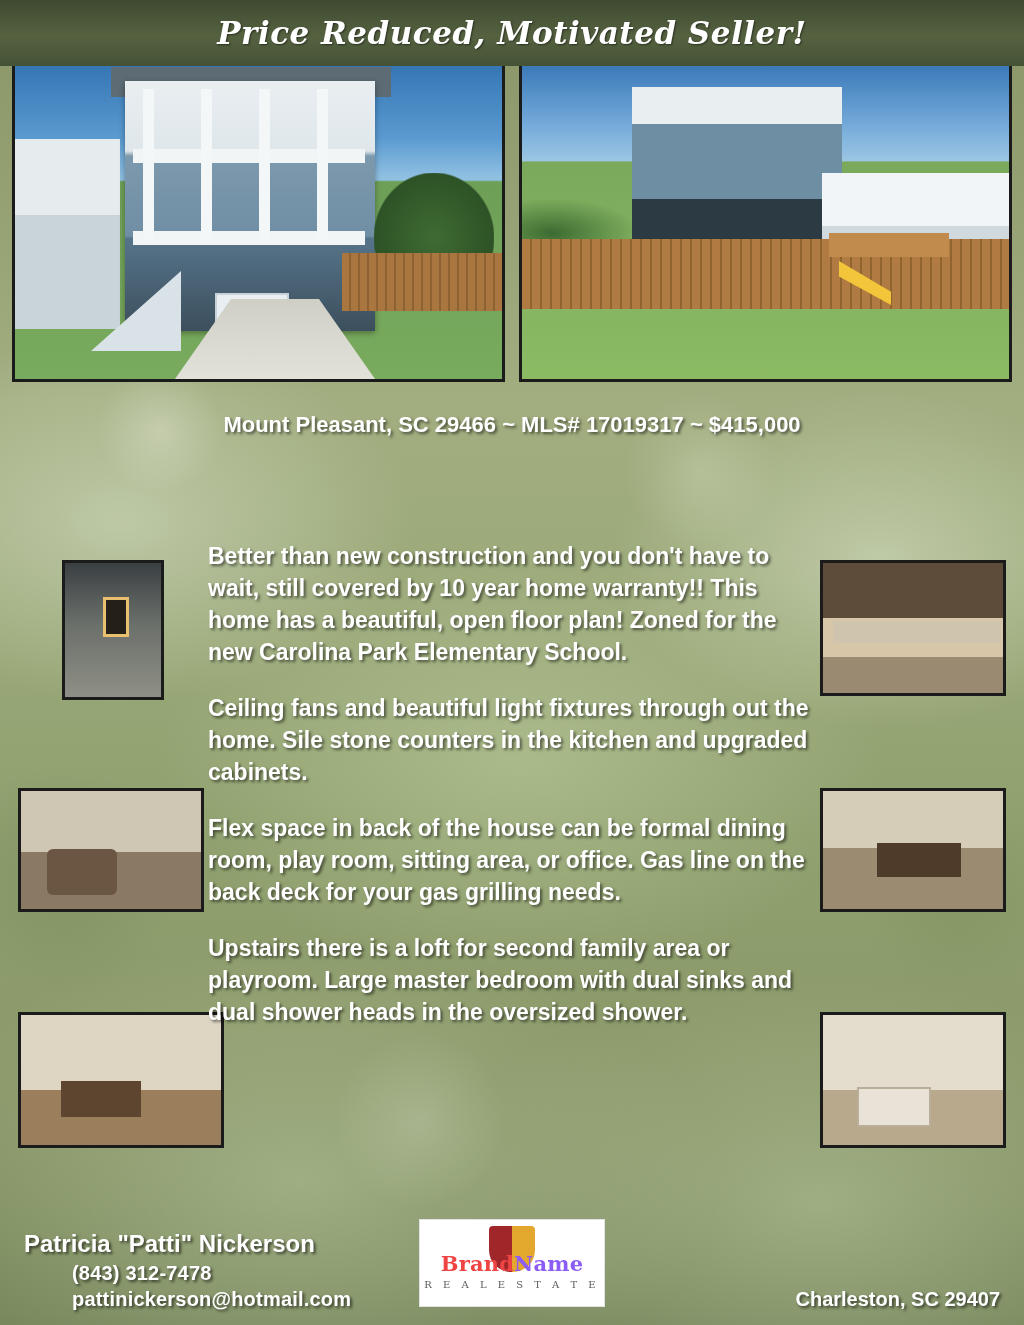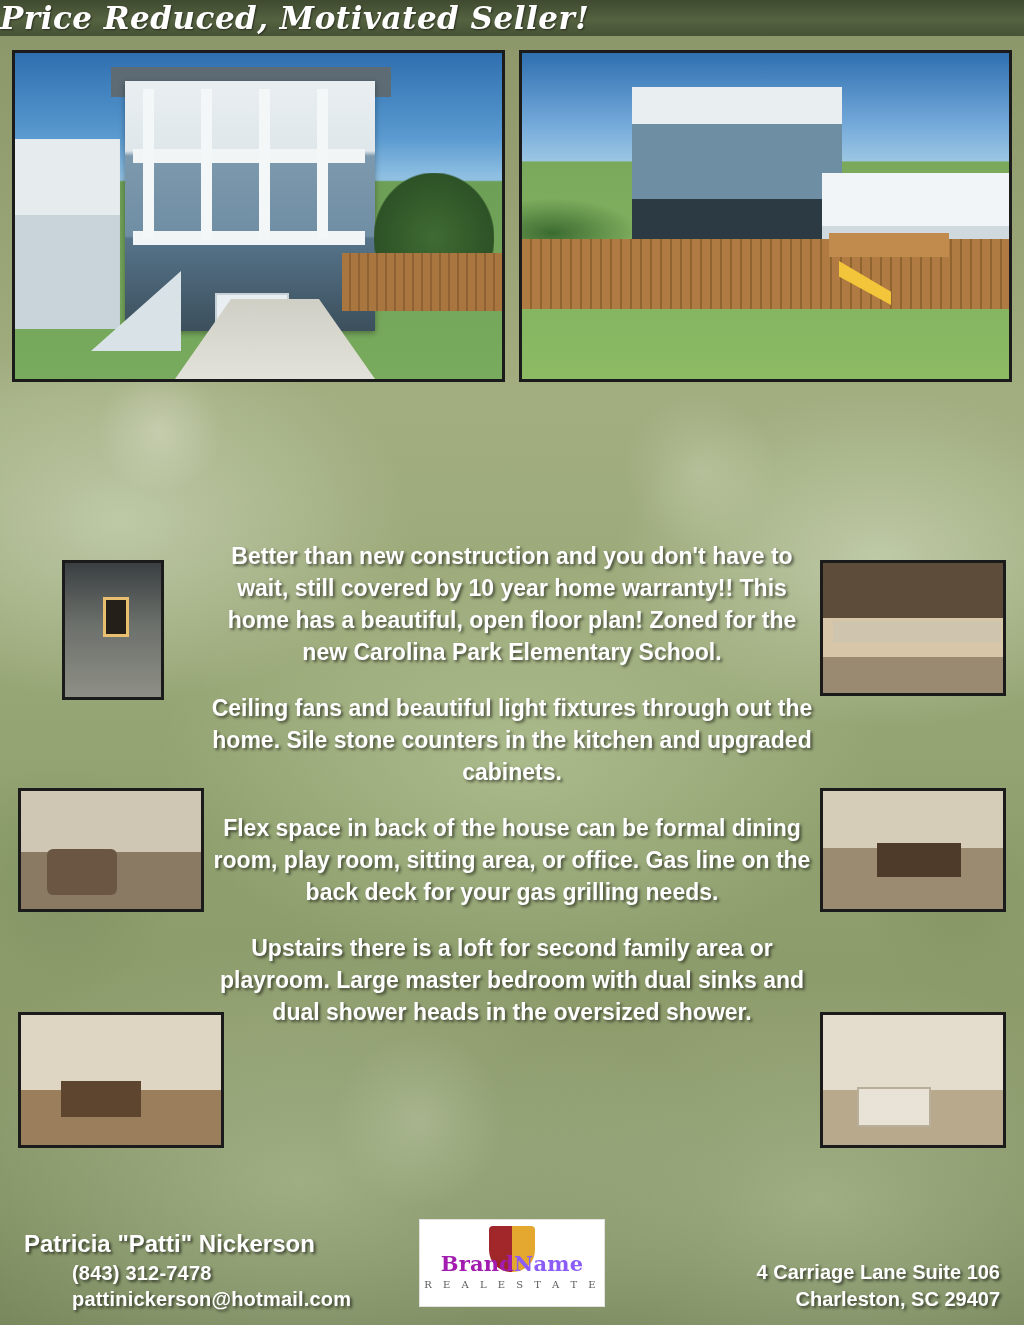"Price Reduced, Motivated Seller!" .banner { height: 36px -> 66px; justify-content: none -> center }
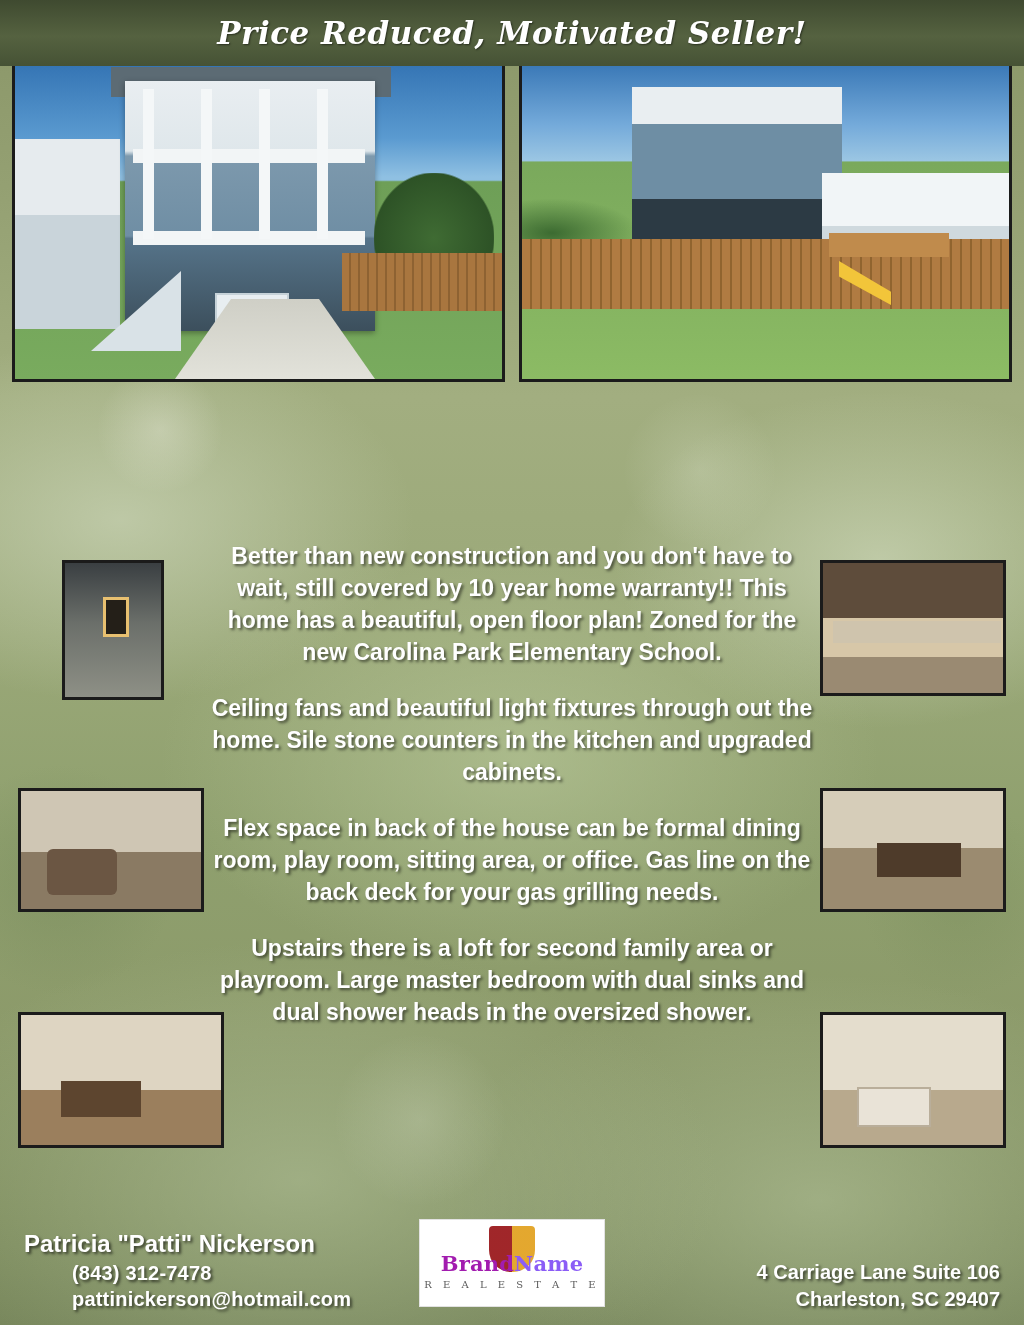"Mount Pleasant, SC 29466 ~" div.subaddress { html: none -> <div>Mount Pleasant, SC 29466 ~ MLS# 17019317 ~ $415,000</div> }
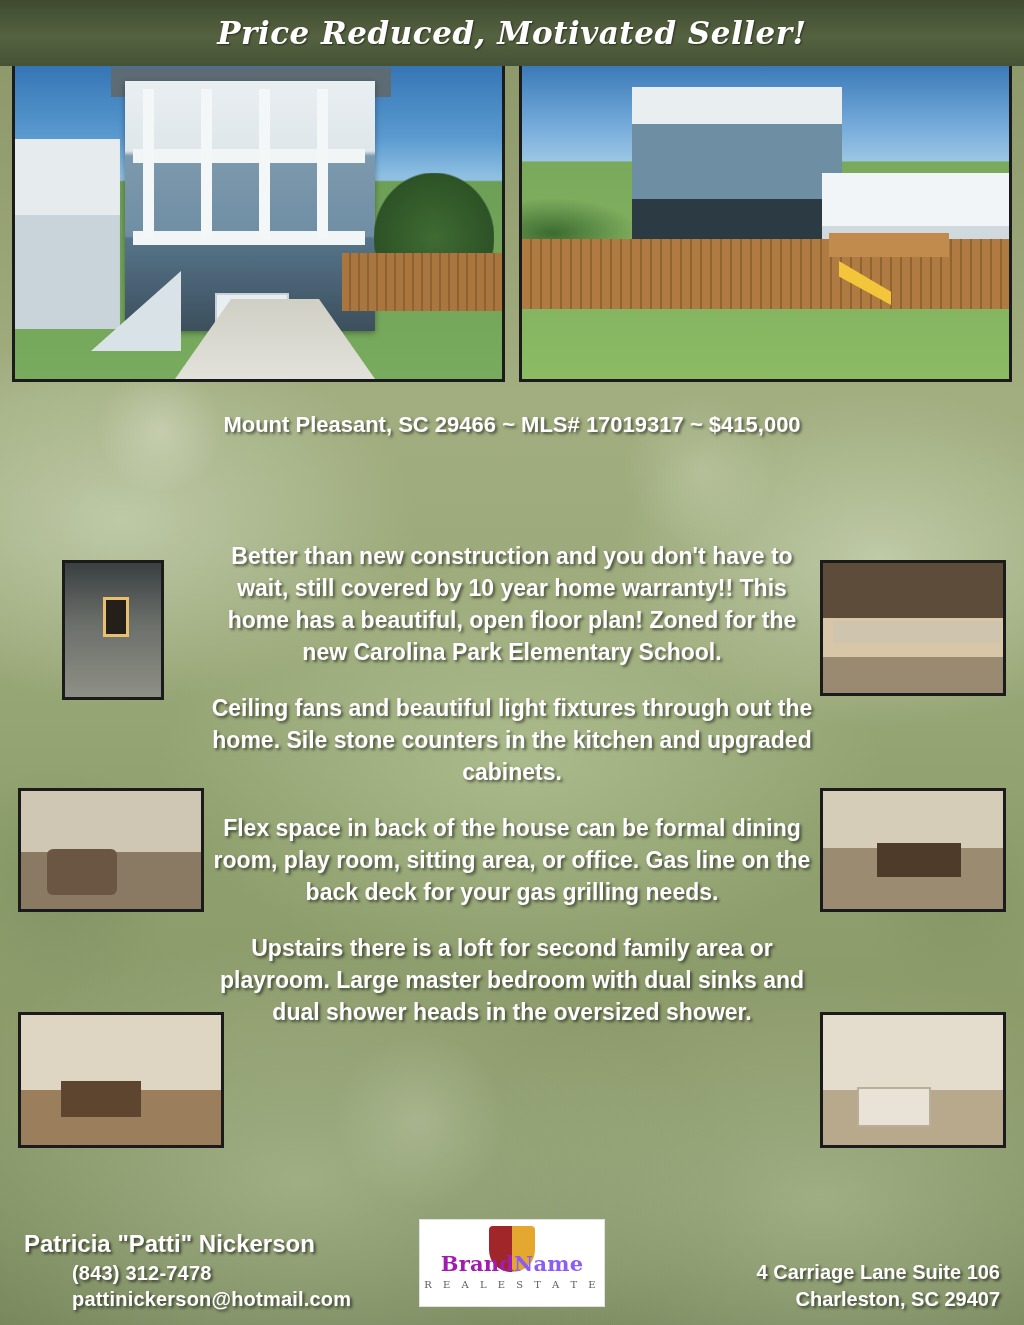"Better than new construction and" .copy { text-align: center -> left }
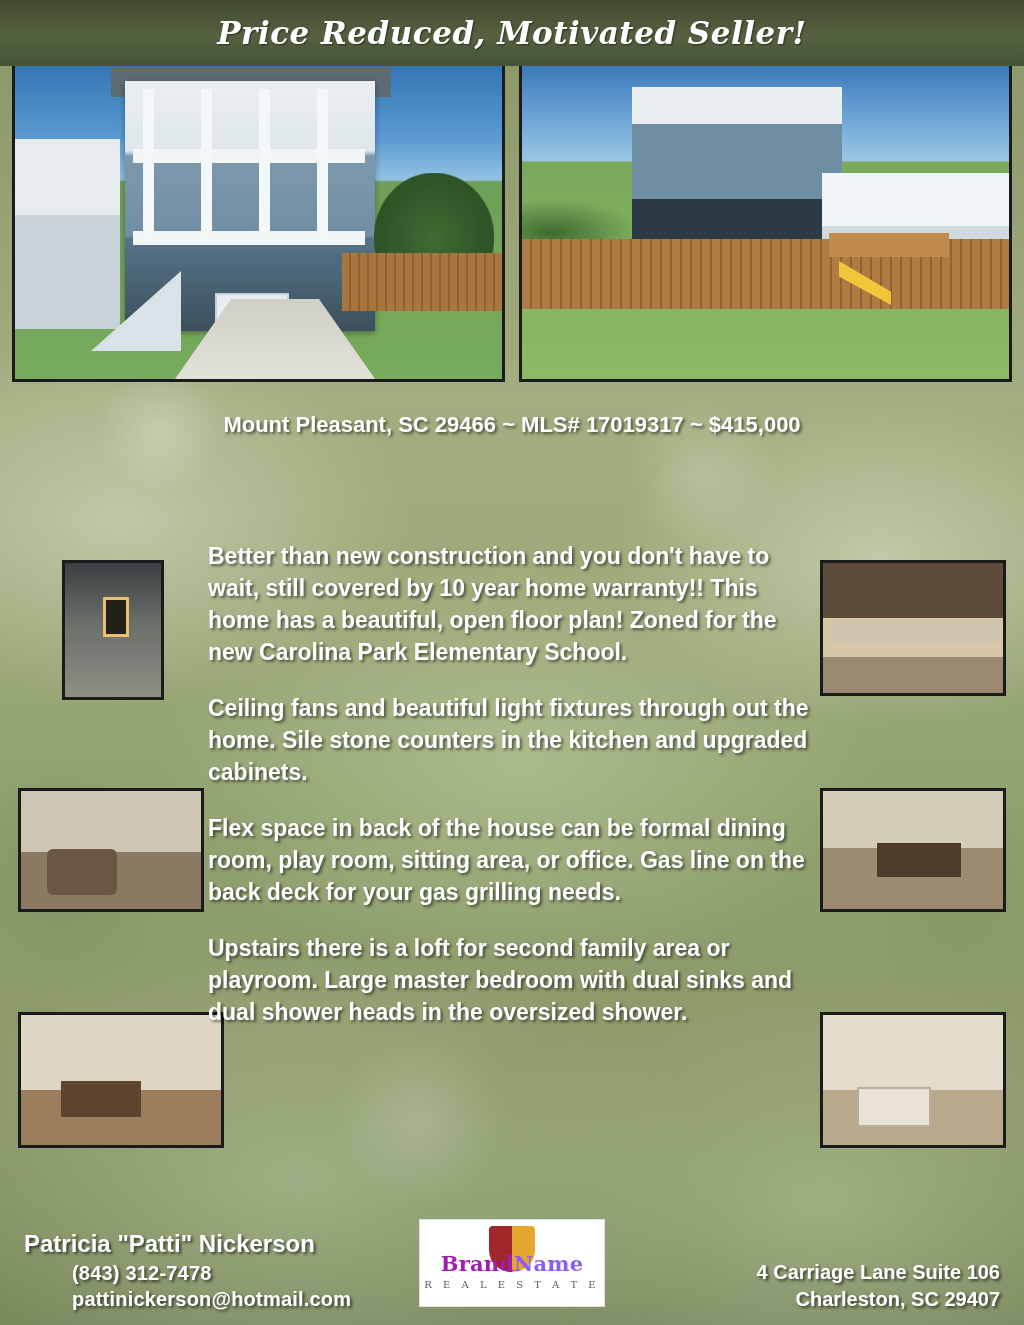"Brand" .logo-text .brand-a { color: #a21caf -> #ef4444 }
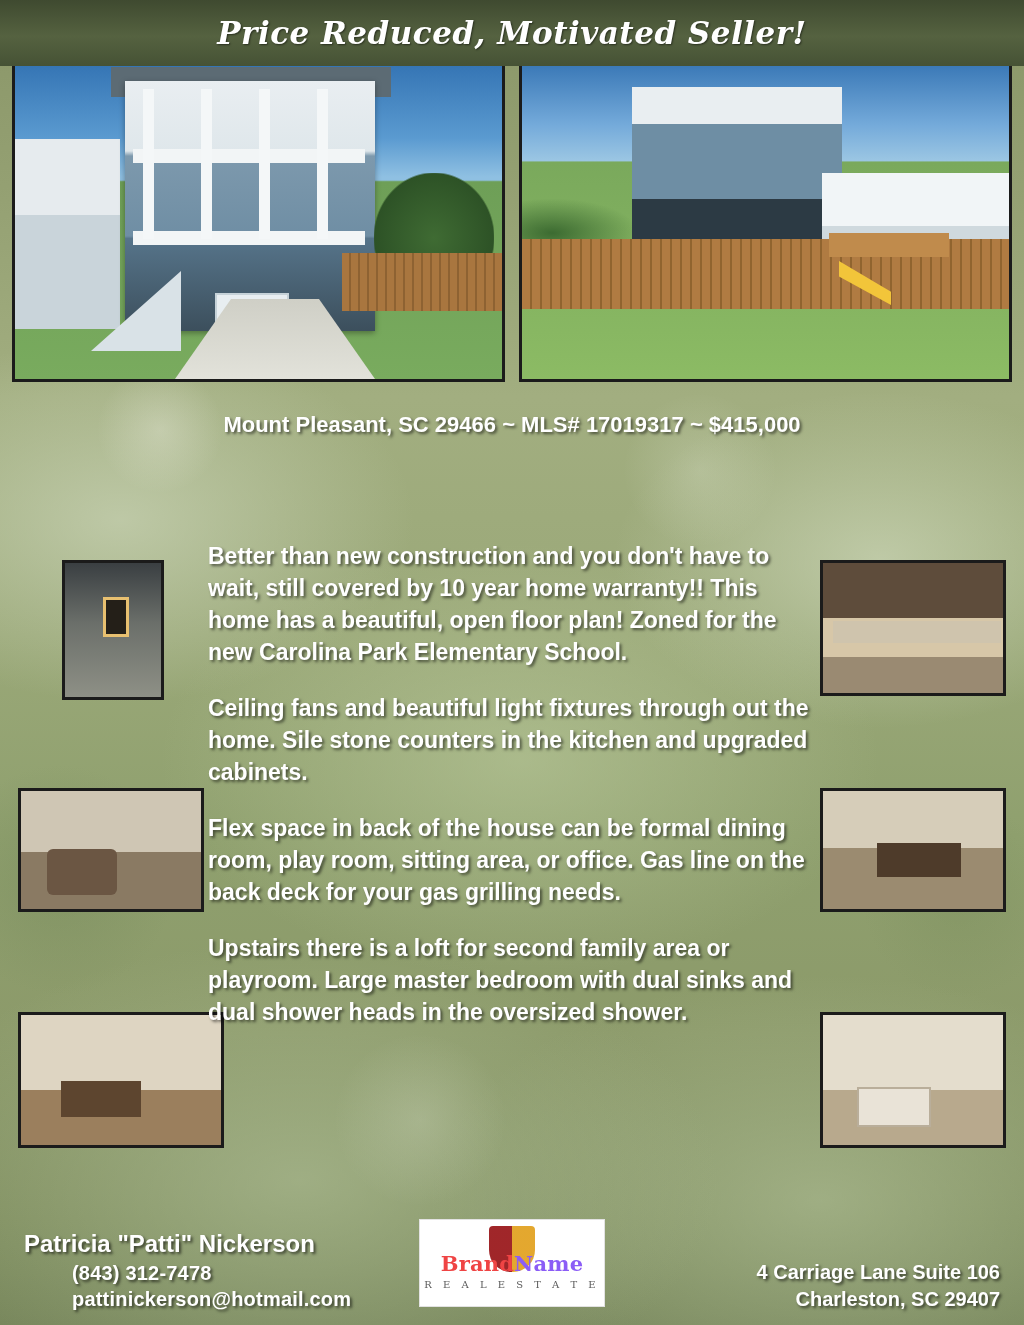"4 Carriage Lane Suite 106" div { html: <div>4 Carriage Lane Suite 106</div> -> none }
